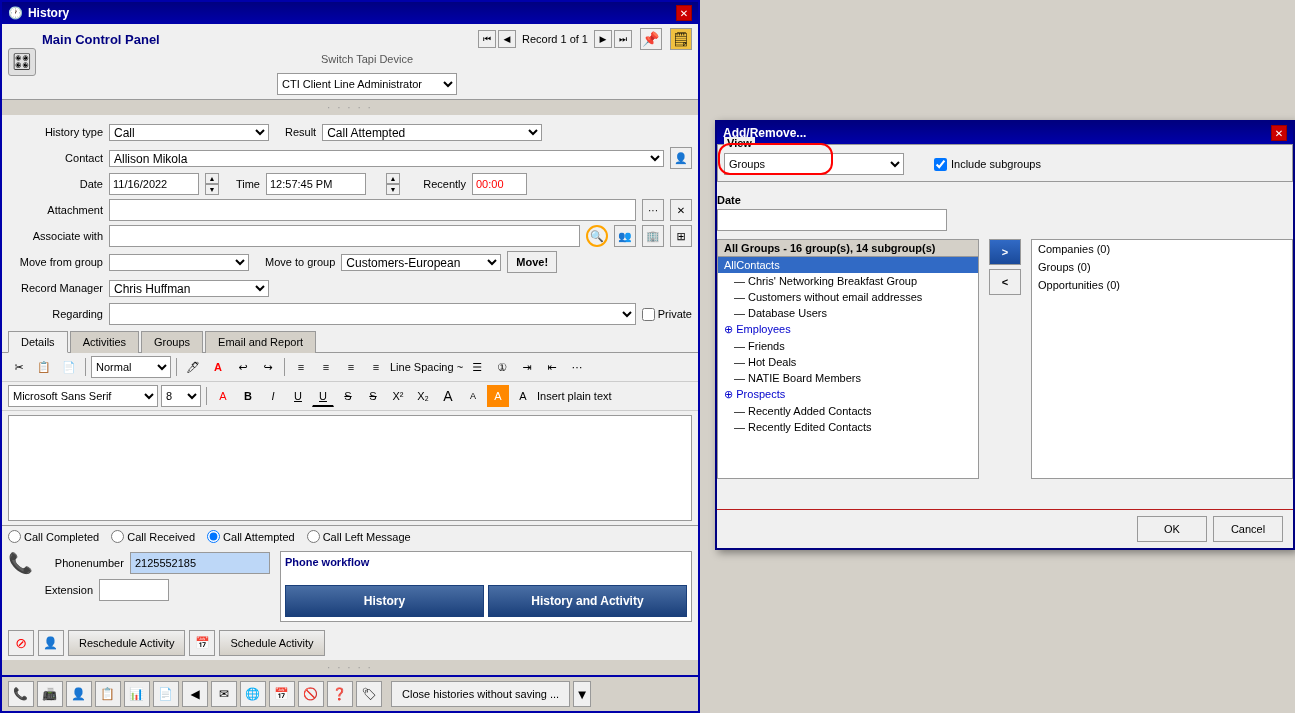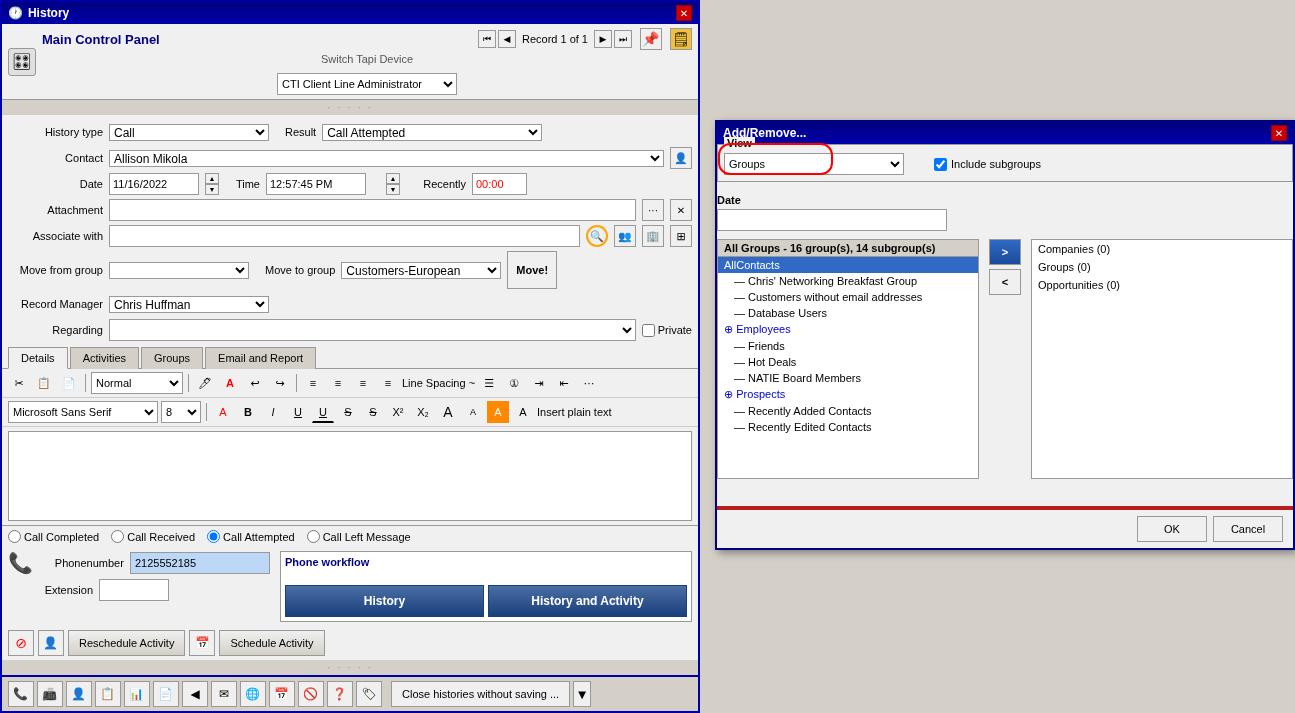"Move!" .move-btn { height: 38px -> 22px }
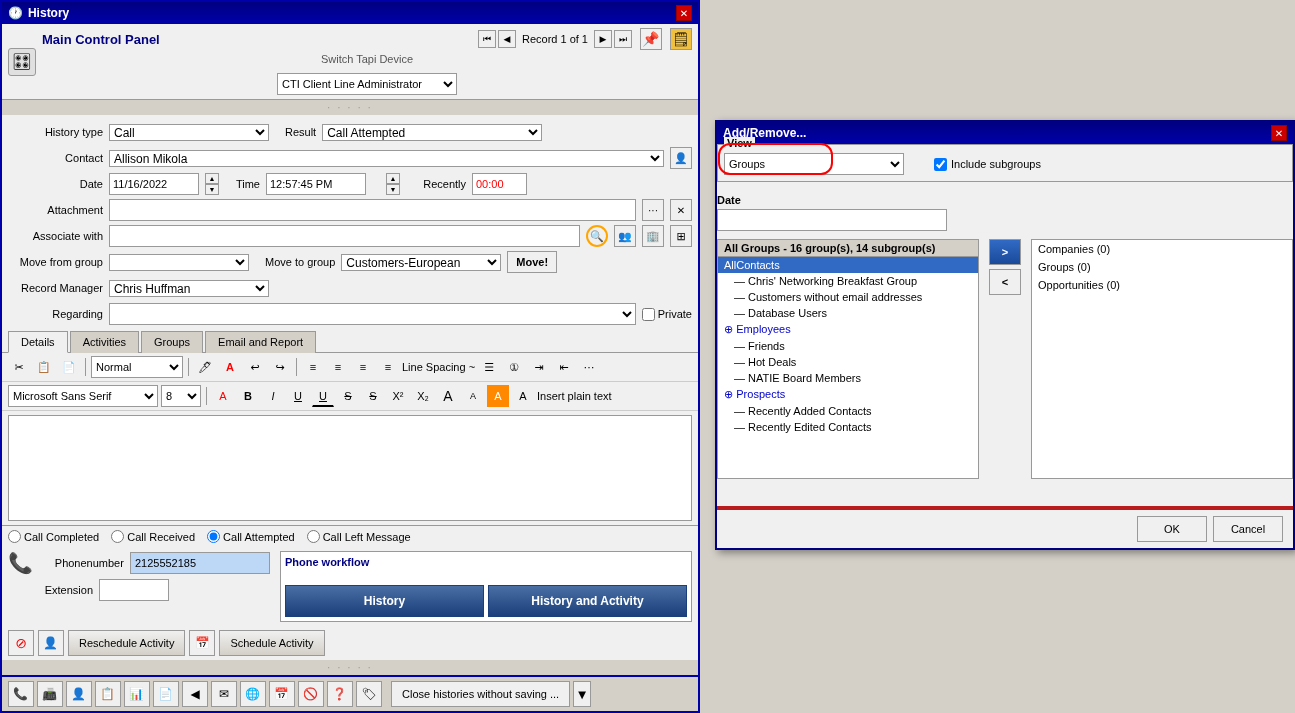"Normal" select.toolbar-select { width: 92px -> 80px }
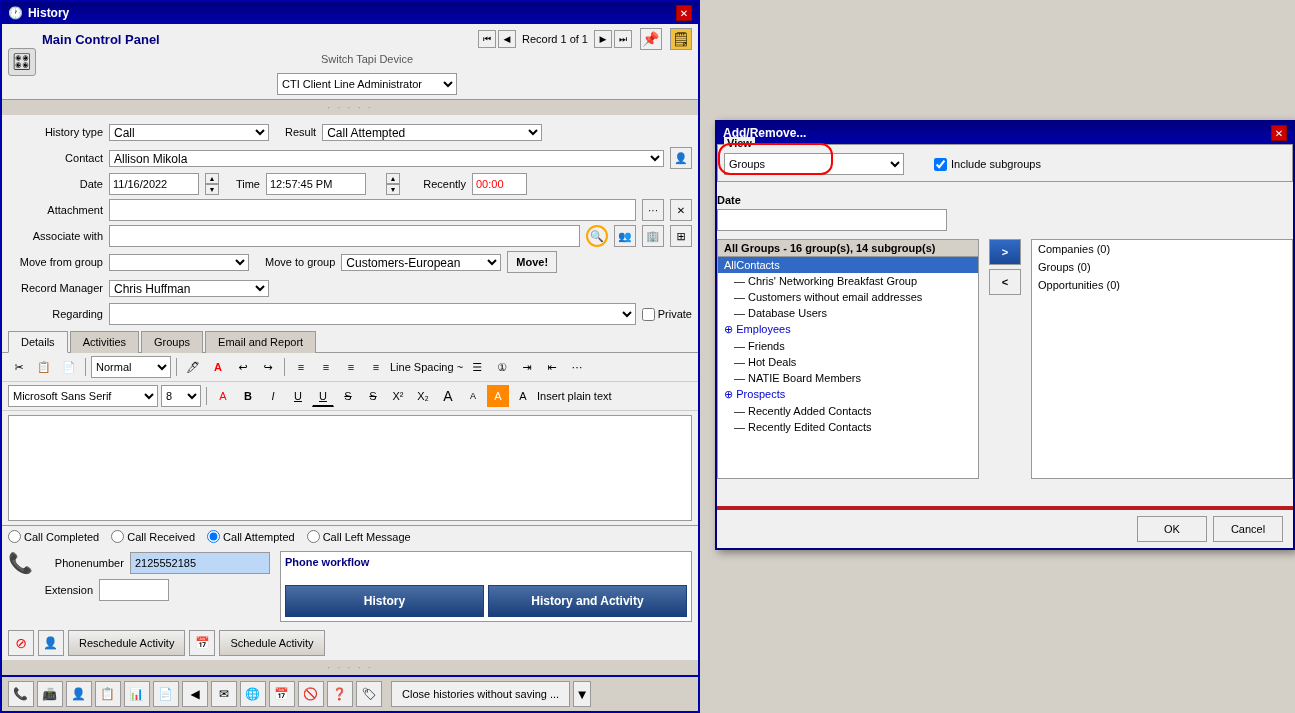"OK" .dialog-footer { border-top: 4px solid #b91c1c -> 1px solid #b91c1c }
